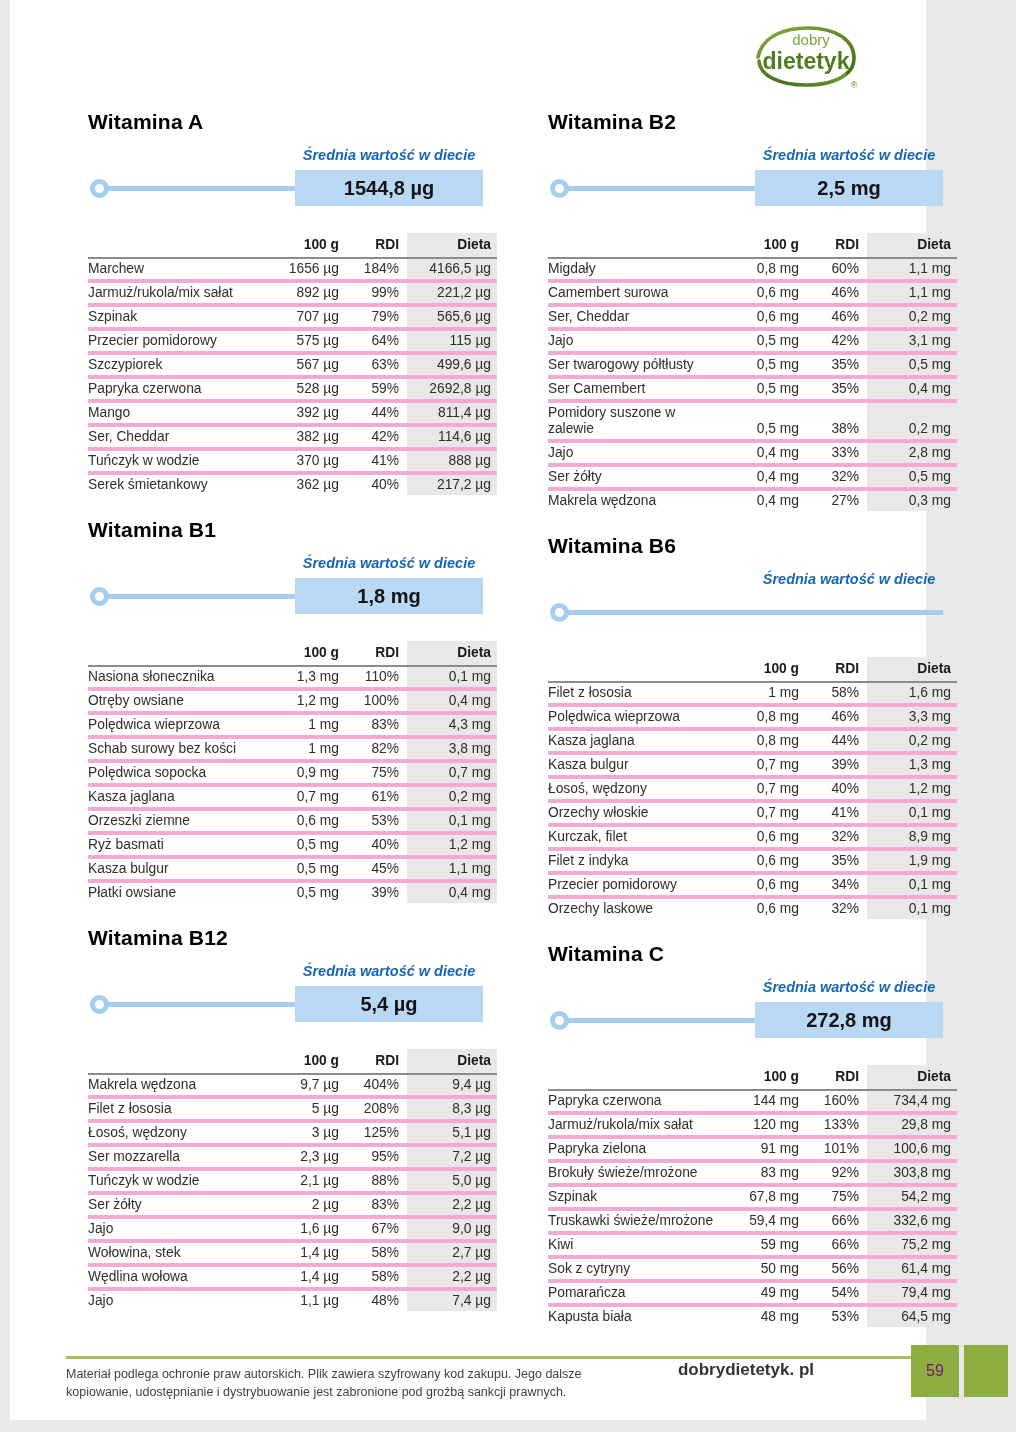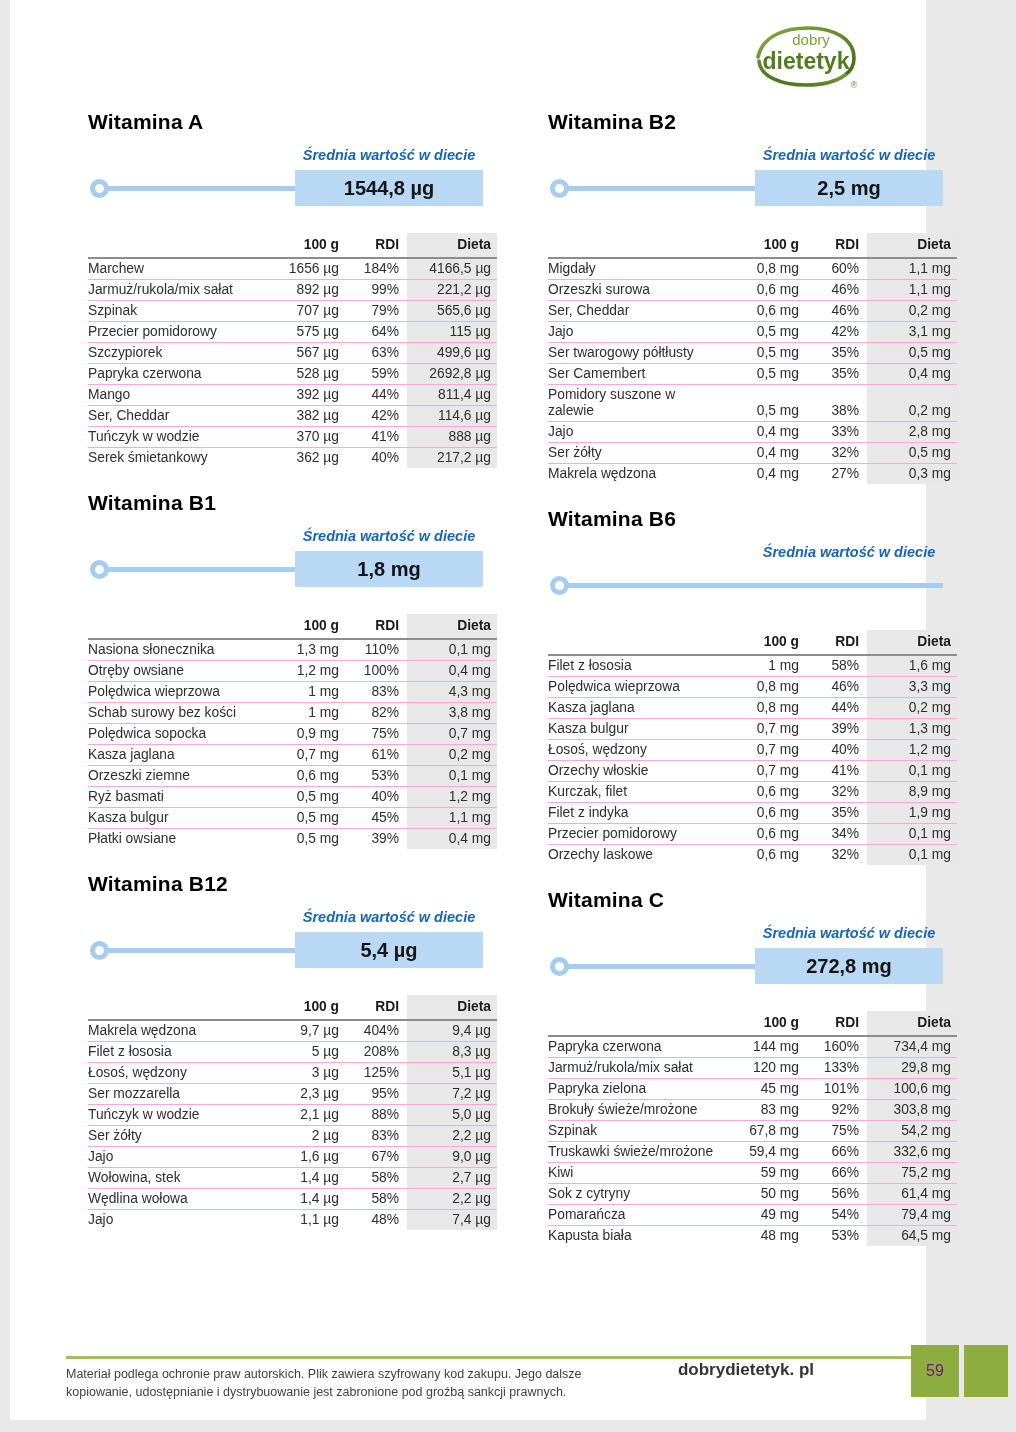"Marchew" .trow { border-bottom: 1px solid #f9a8d4 -> 4px solid #f9a8d4 }
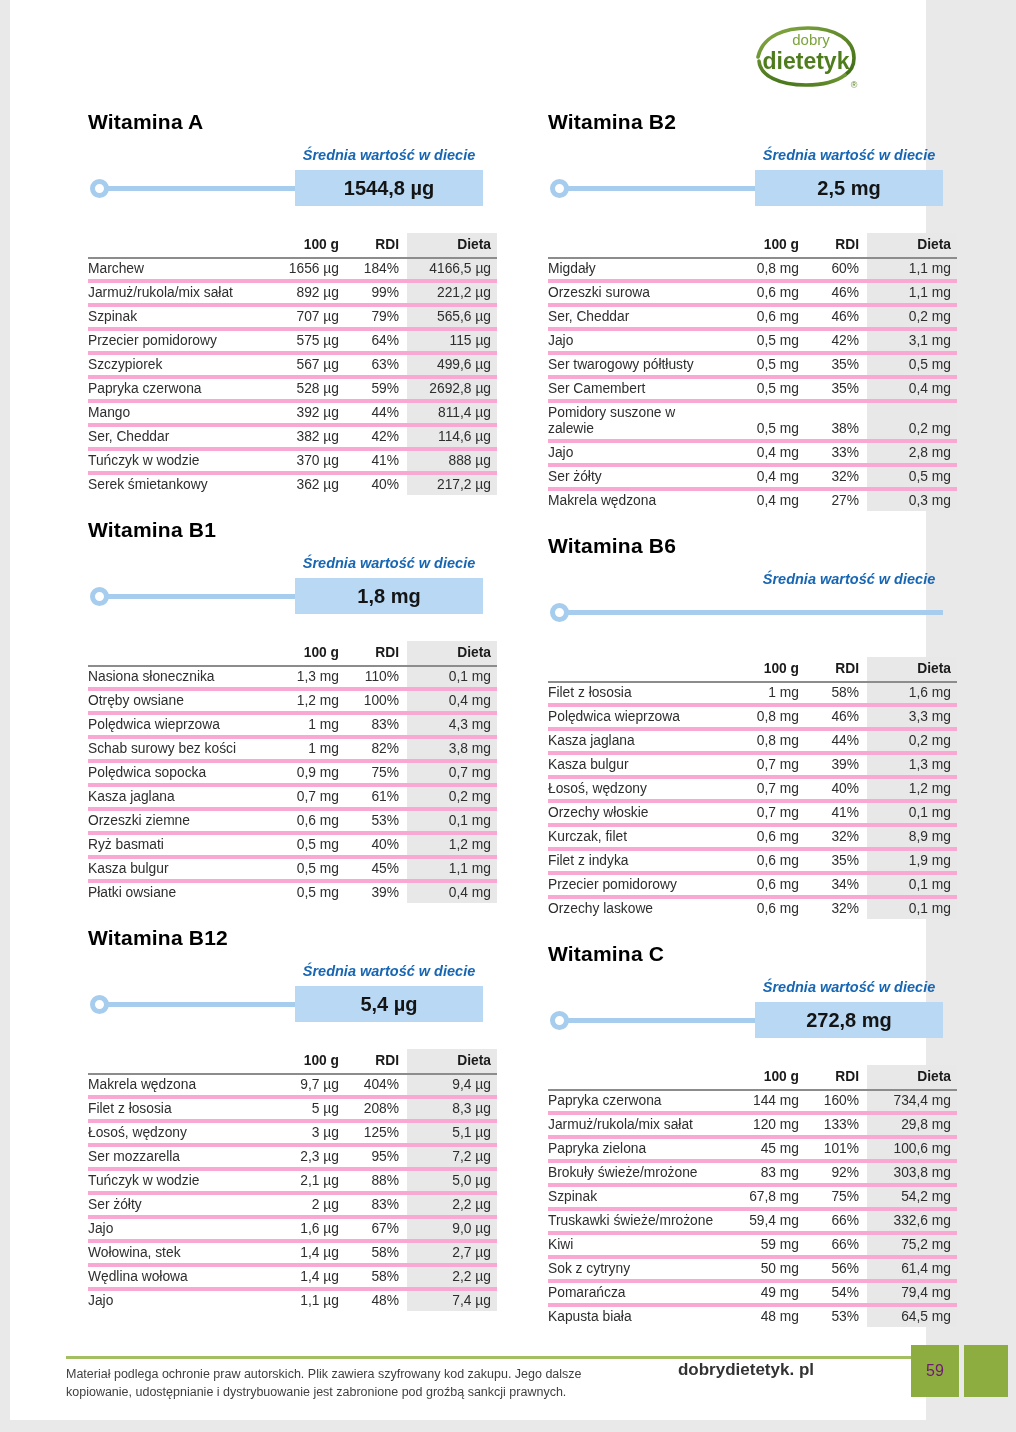"Orzeszki surowa" div.cell { text: Orzeszki -> Camembert }
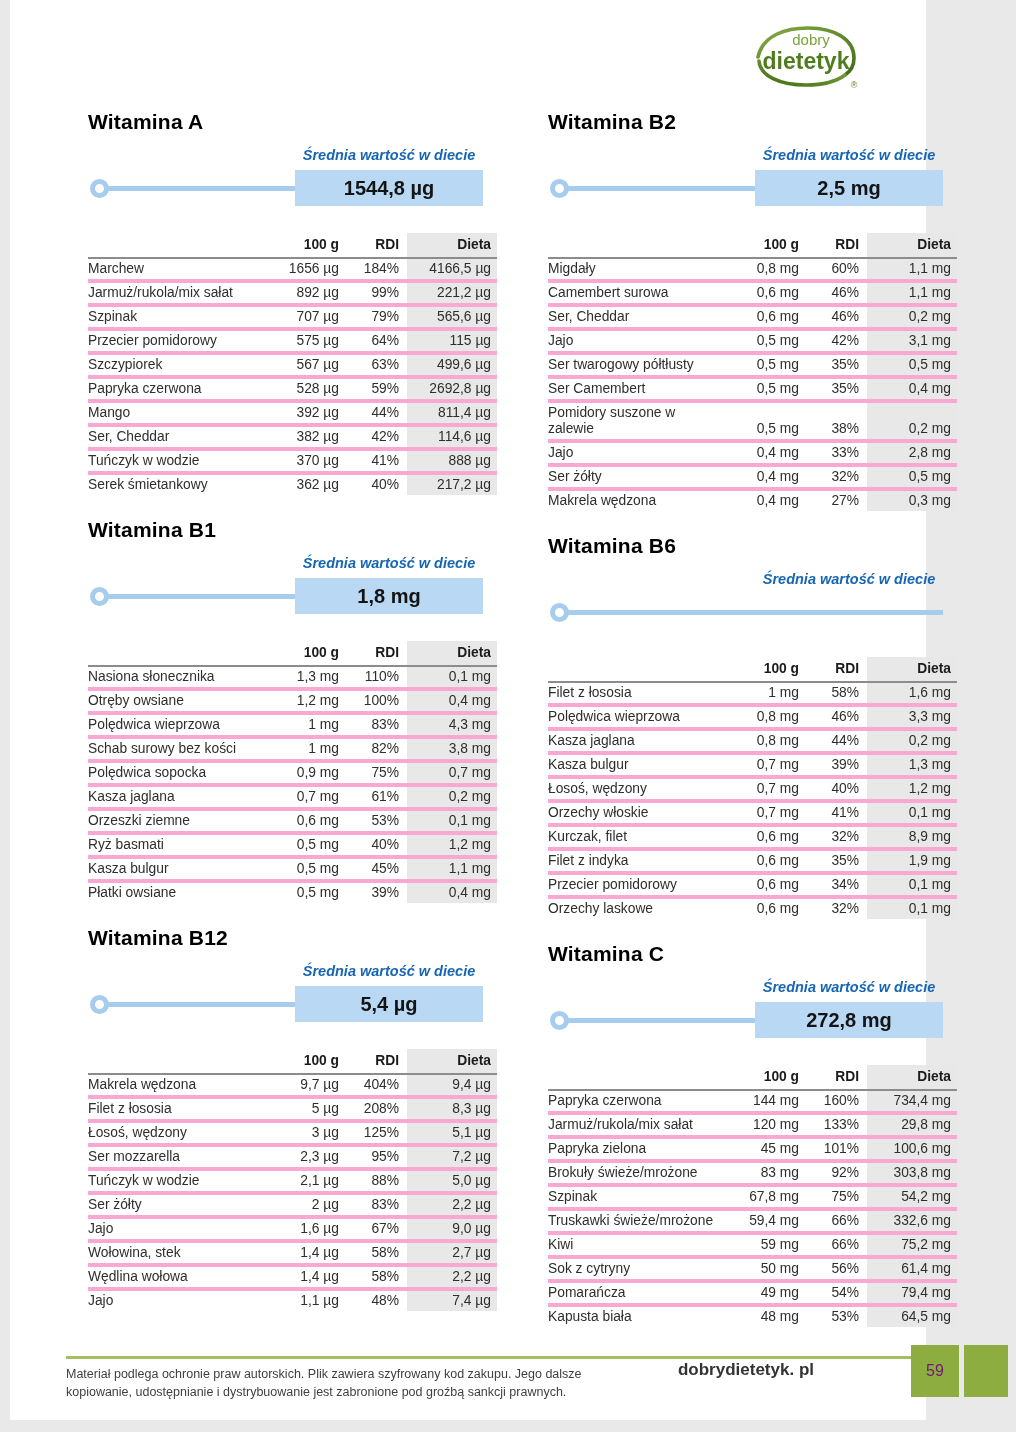"45 mg" div.cell { text: 45 -> 91 }
